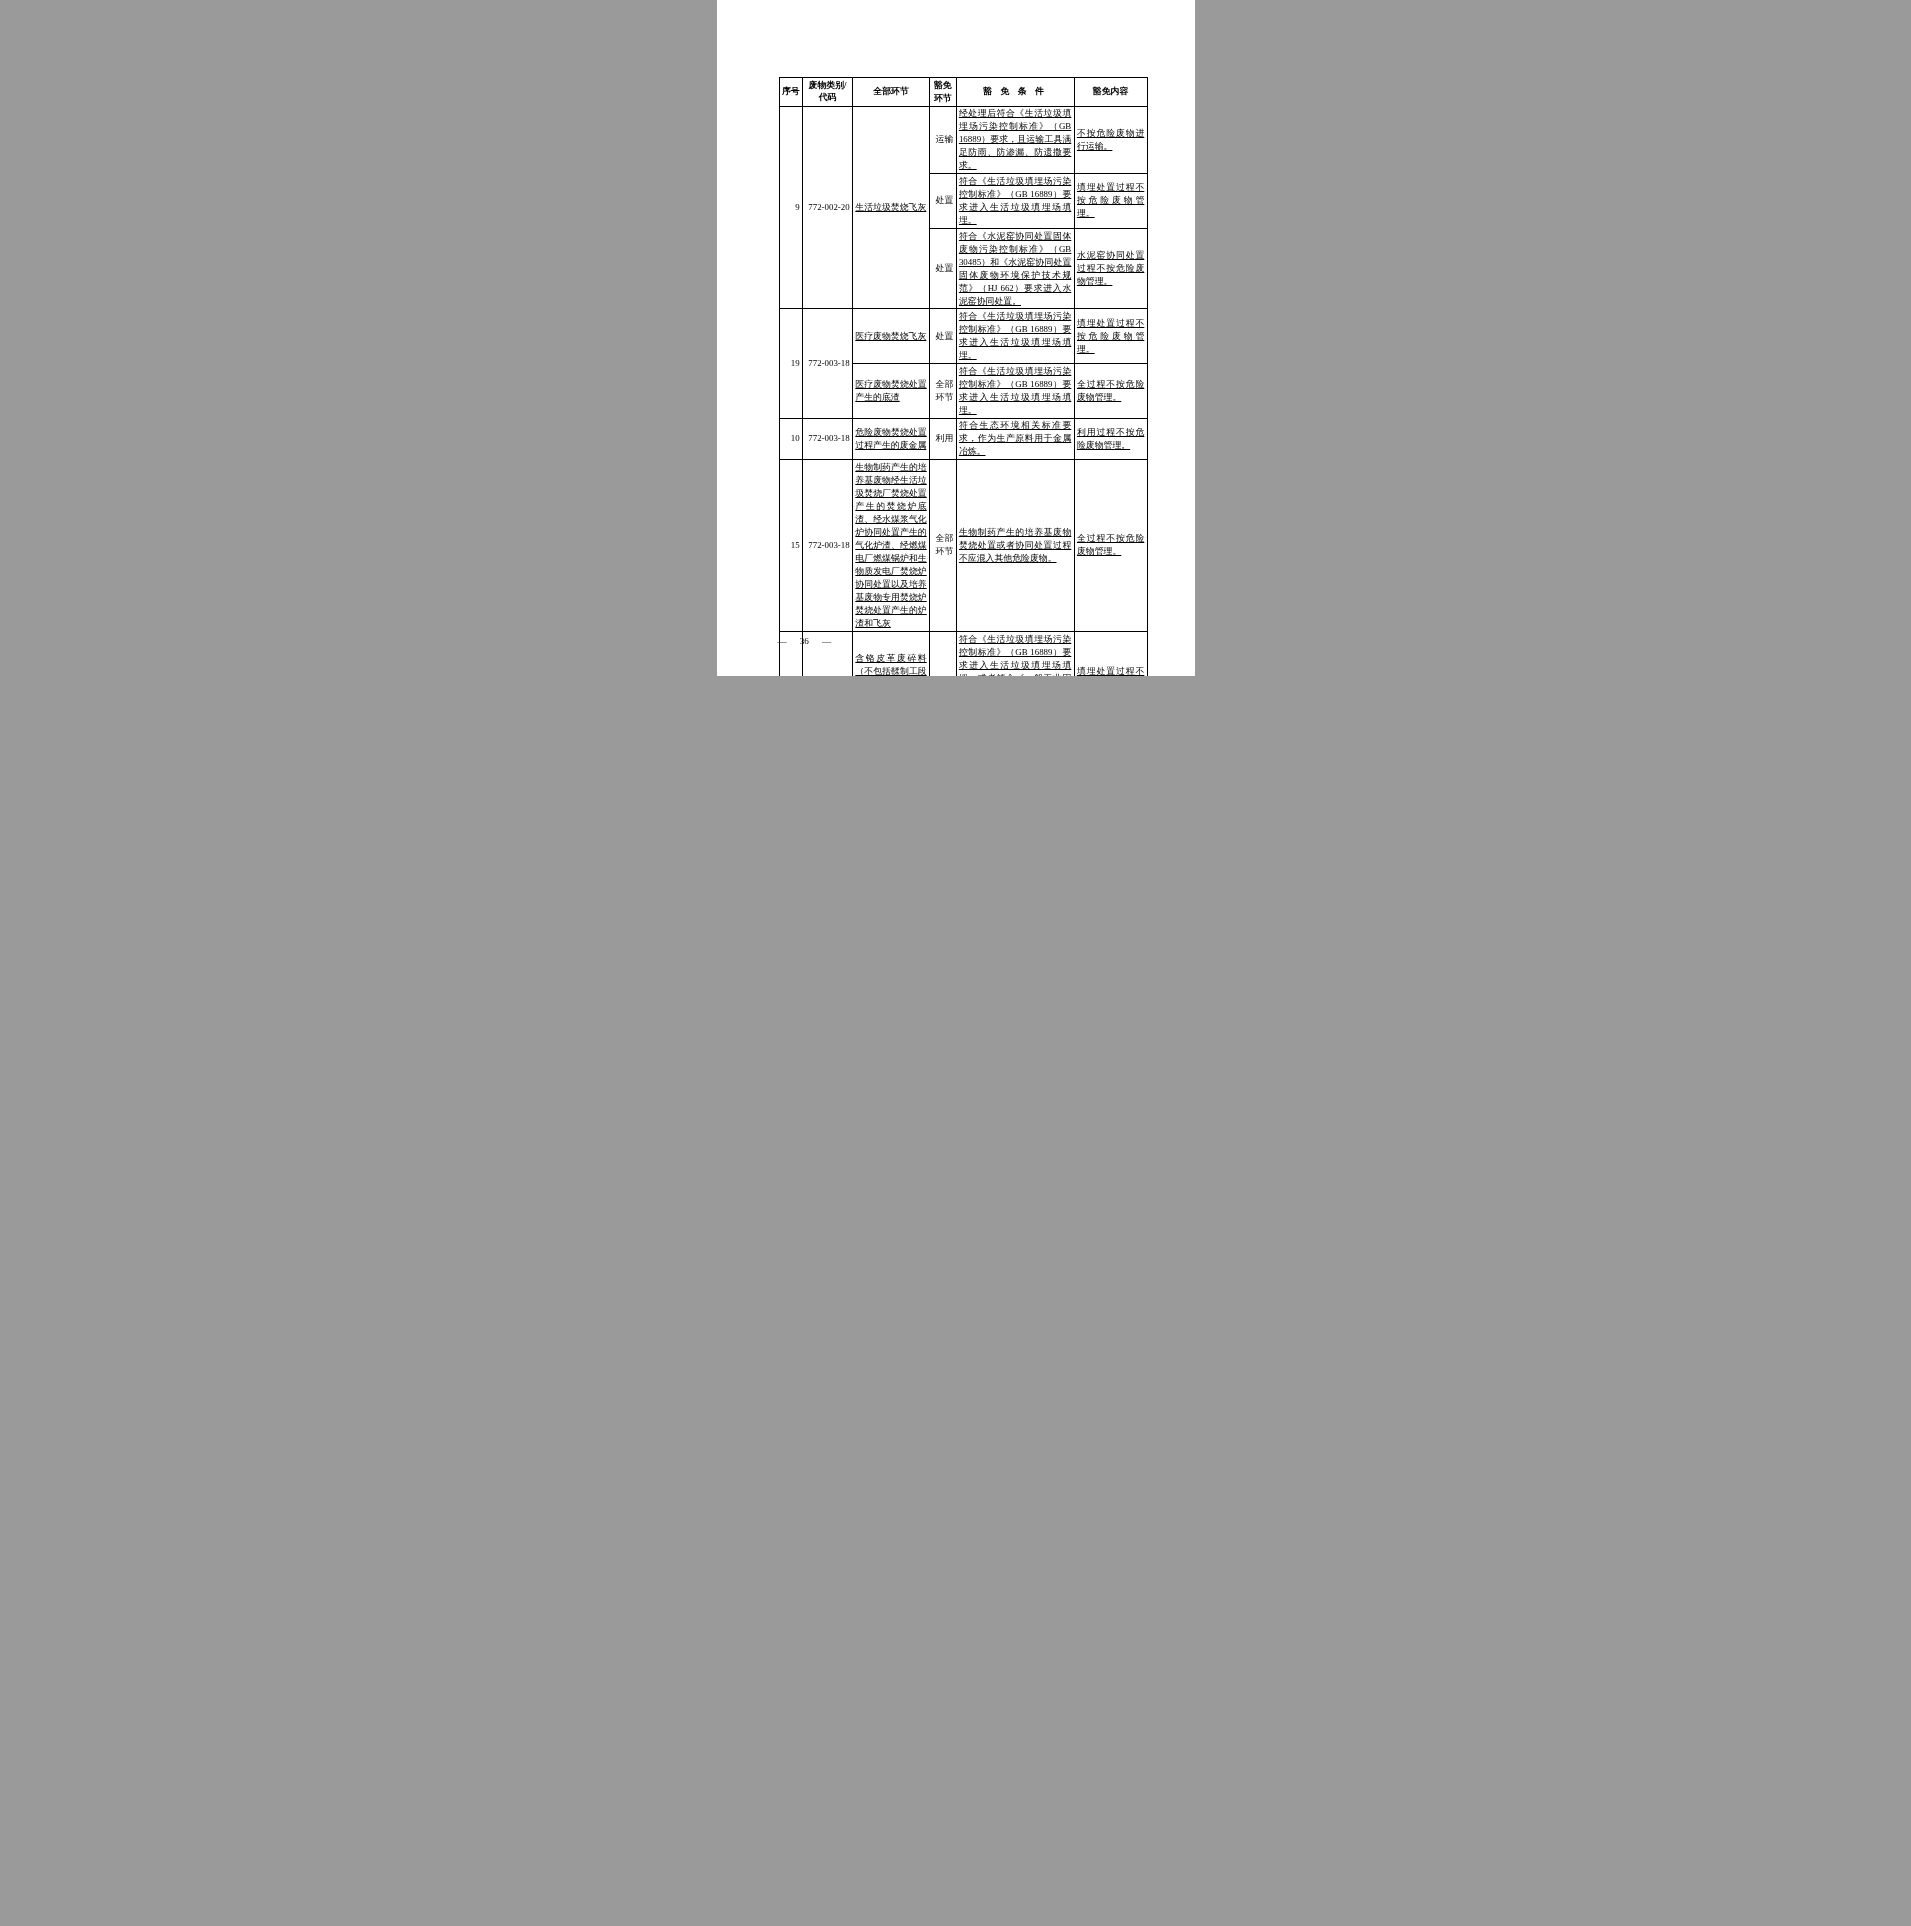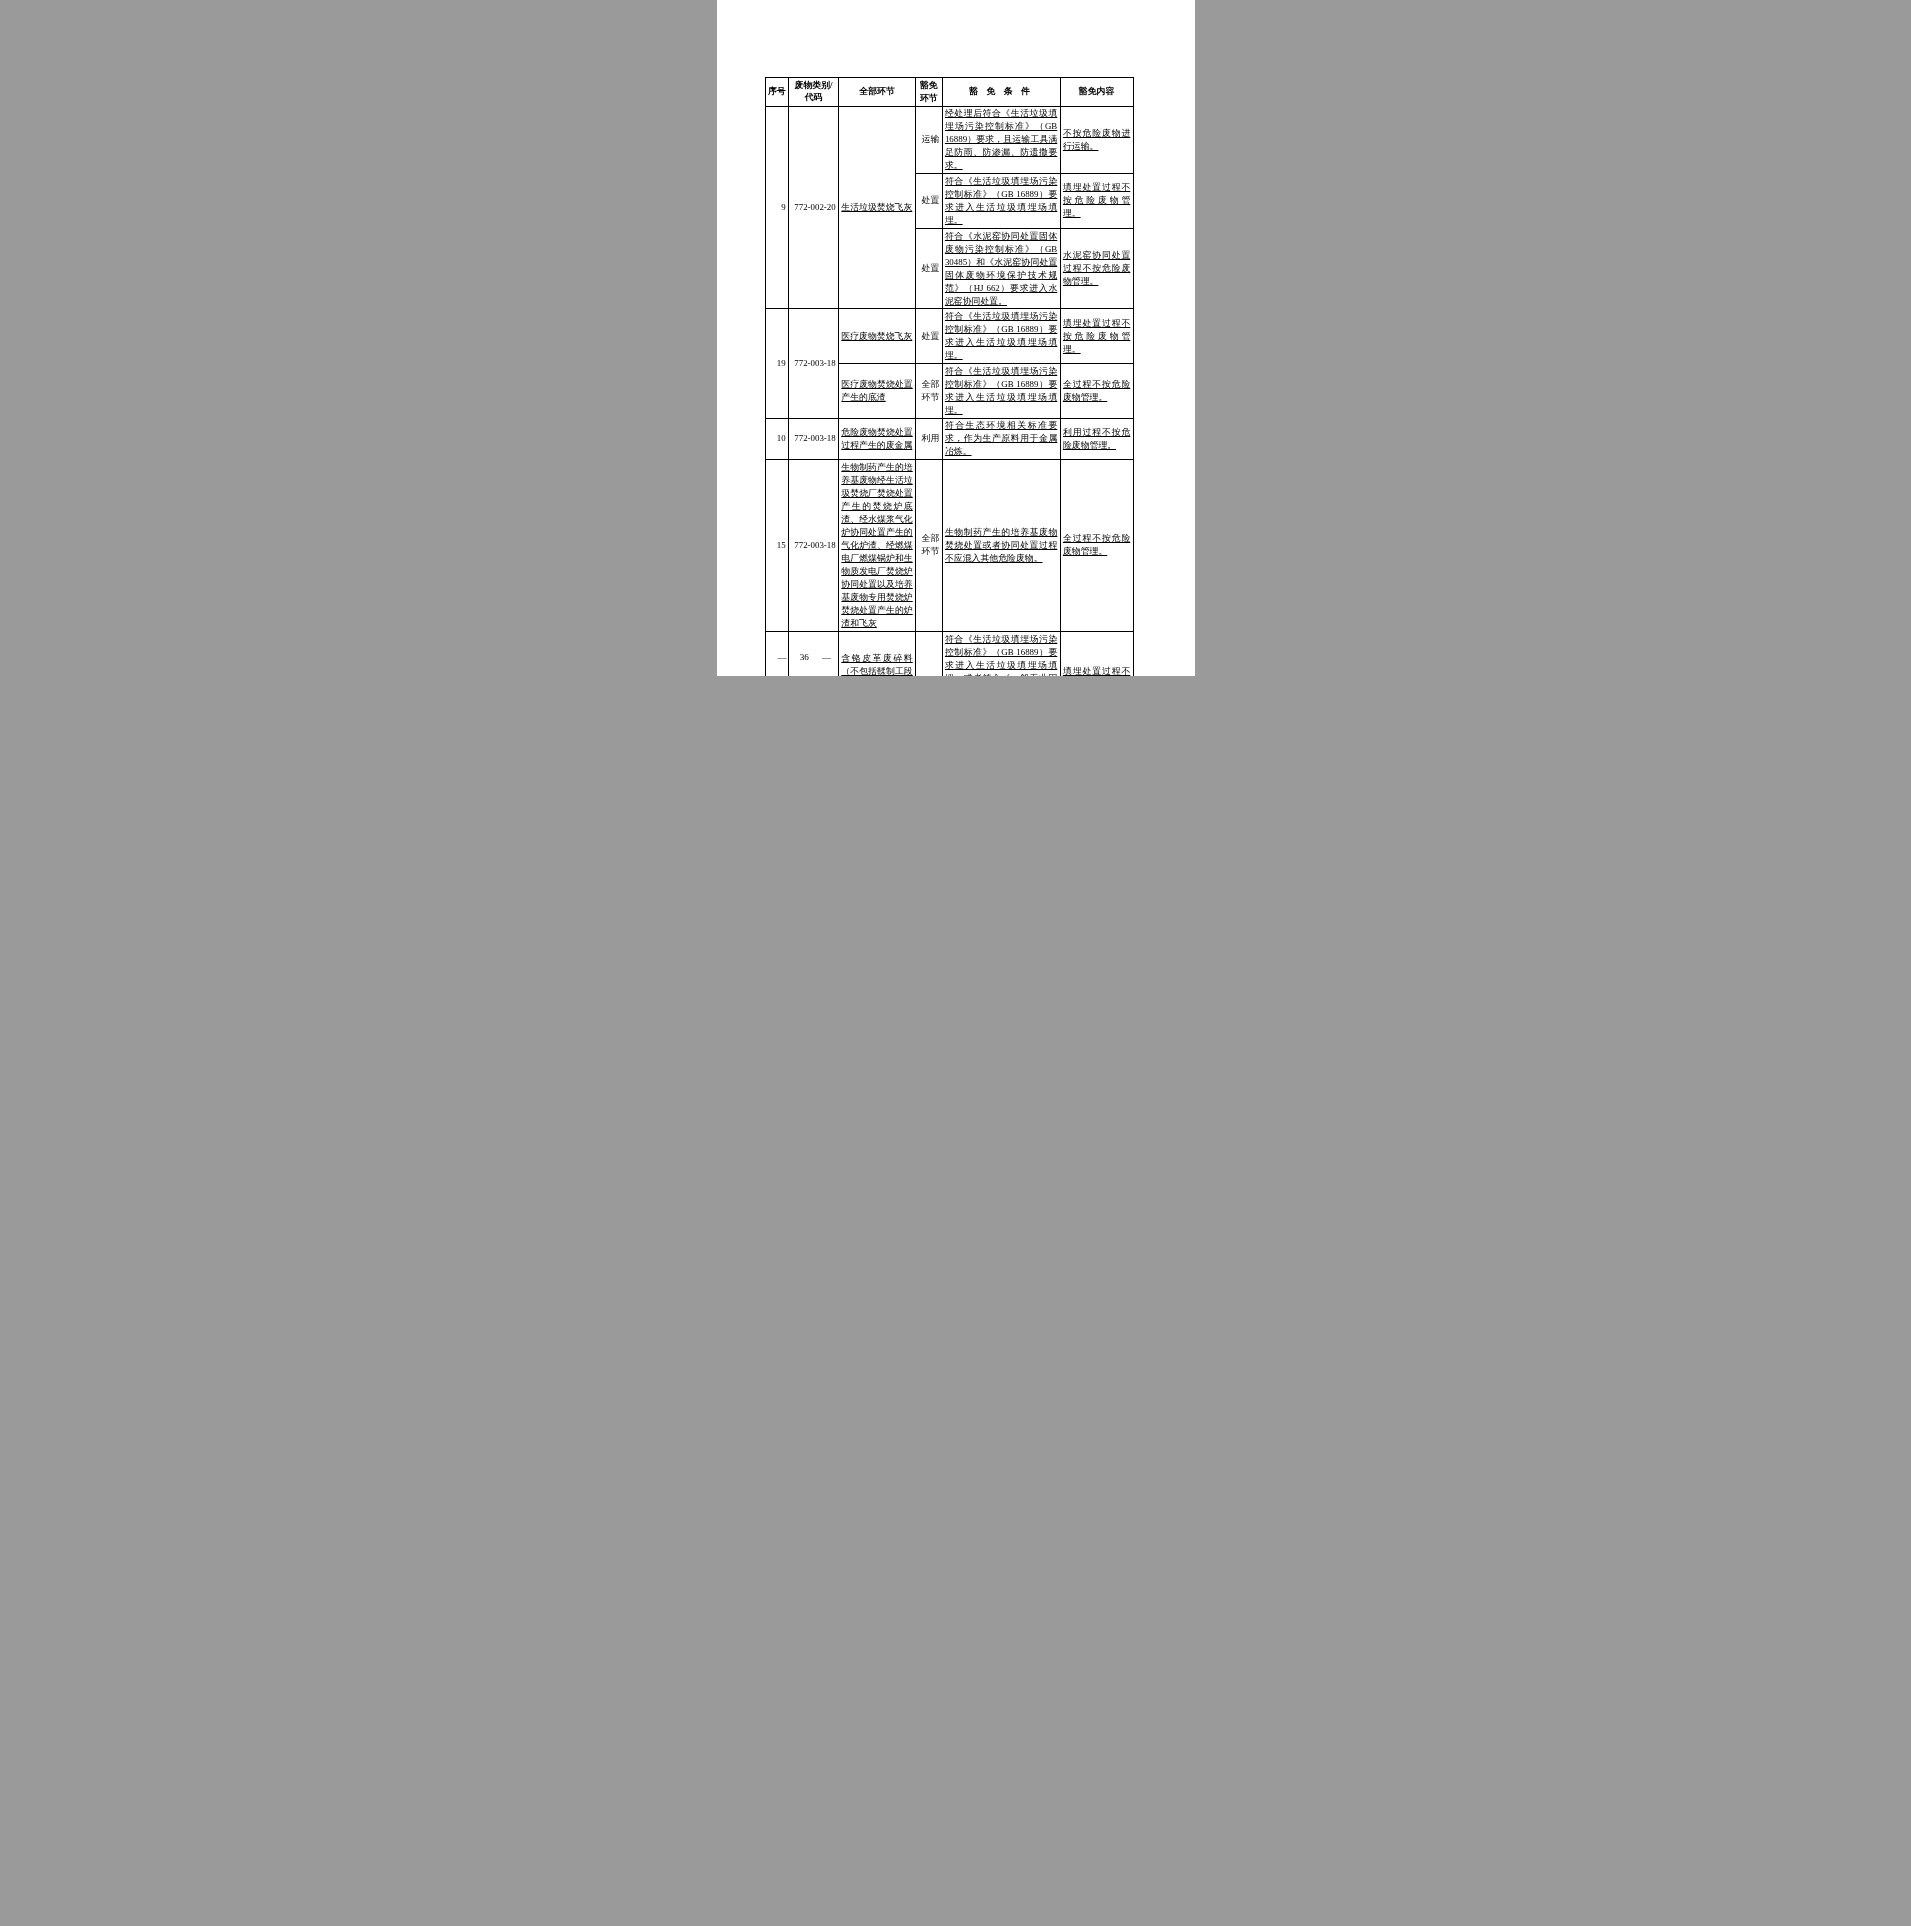"序号" table.tbl { left: 48px -> 62px }
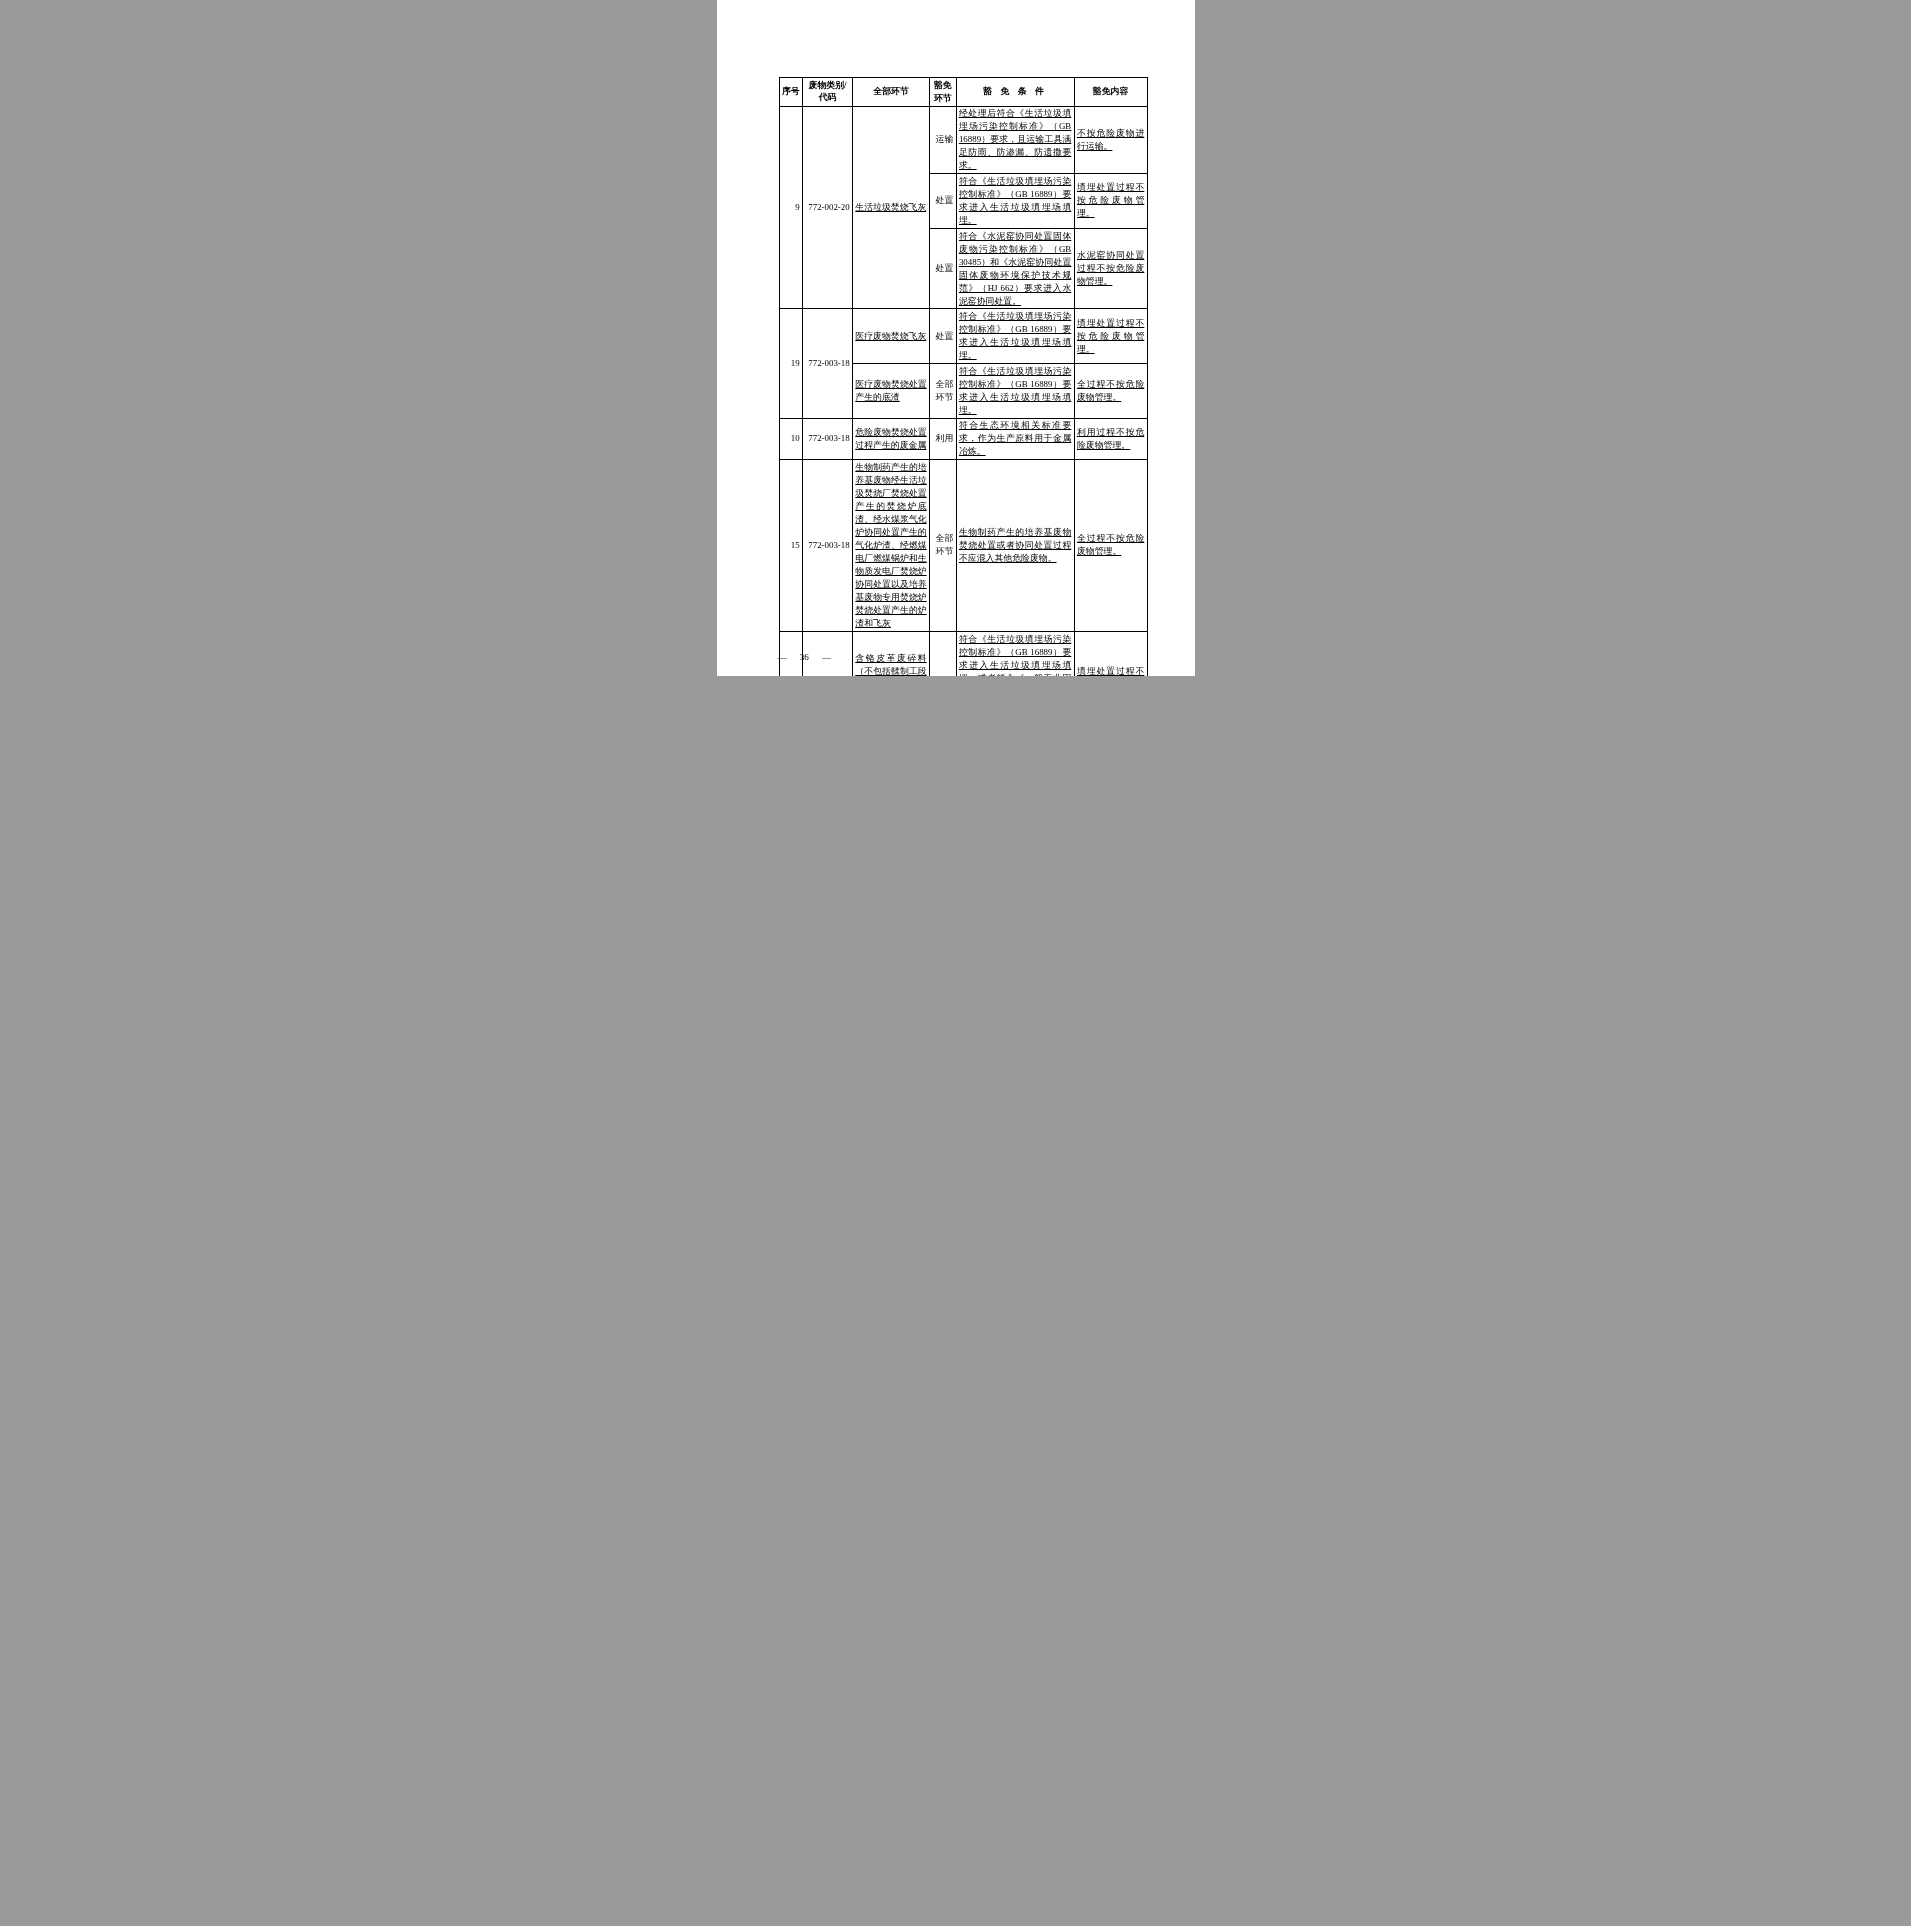"36" .footer .num { margin: 16px 13px -> 0 13px }
